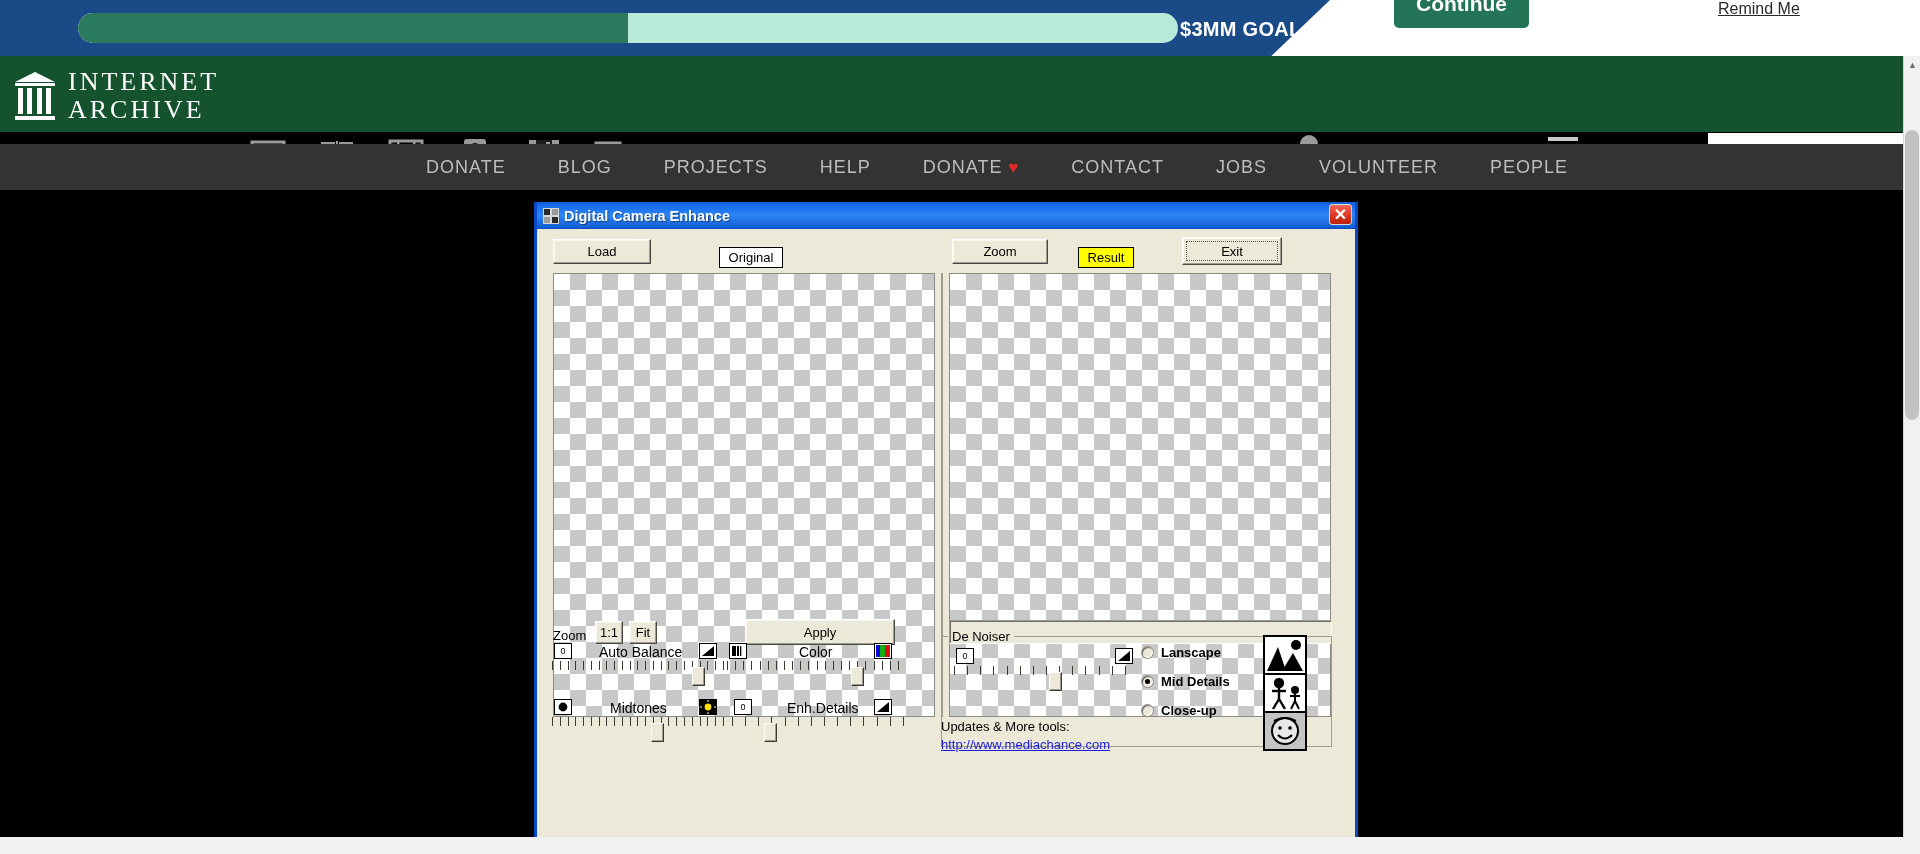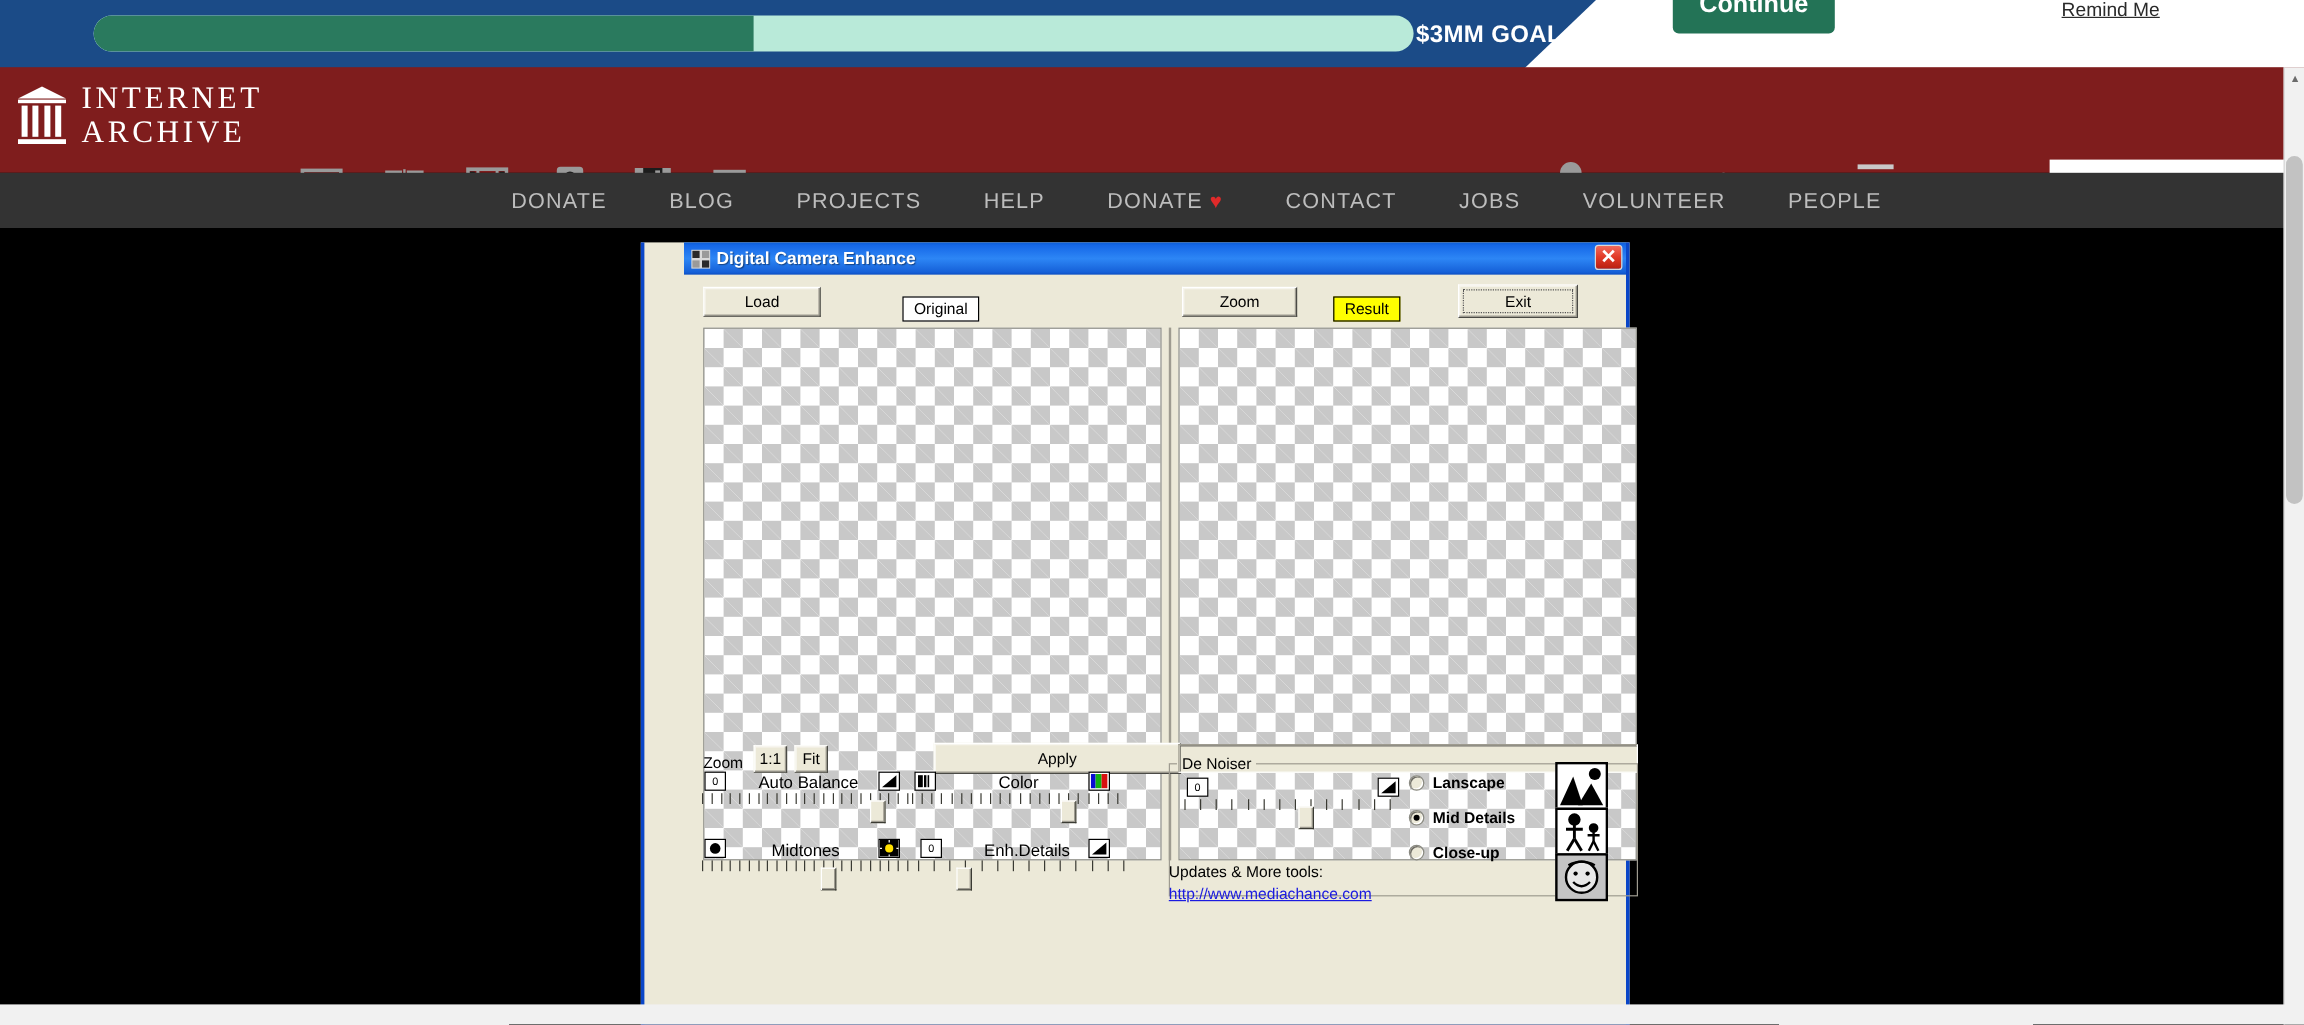"INTERNET" .ia-header { background: #7f1d1d -> #14532d; height: 88px -> 76px }
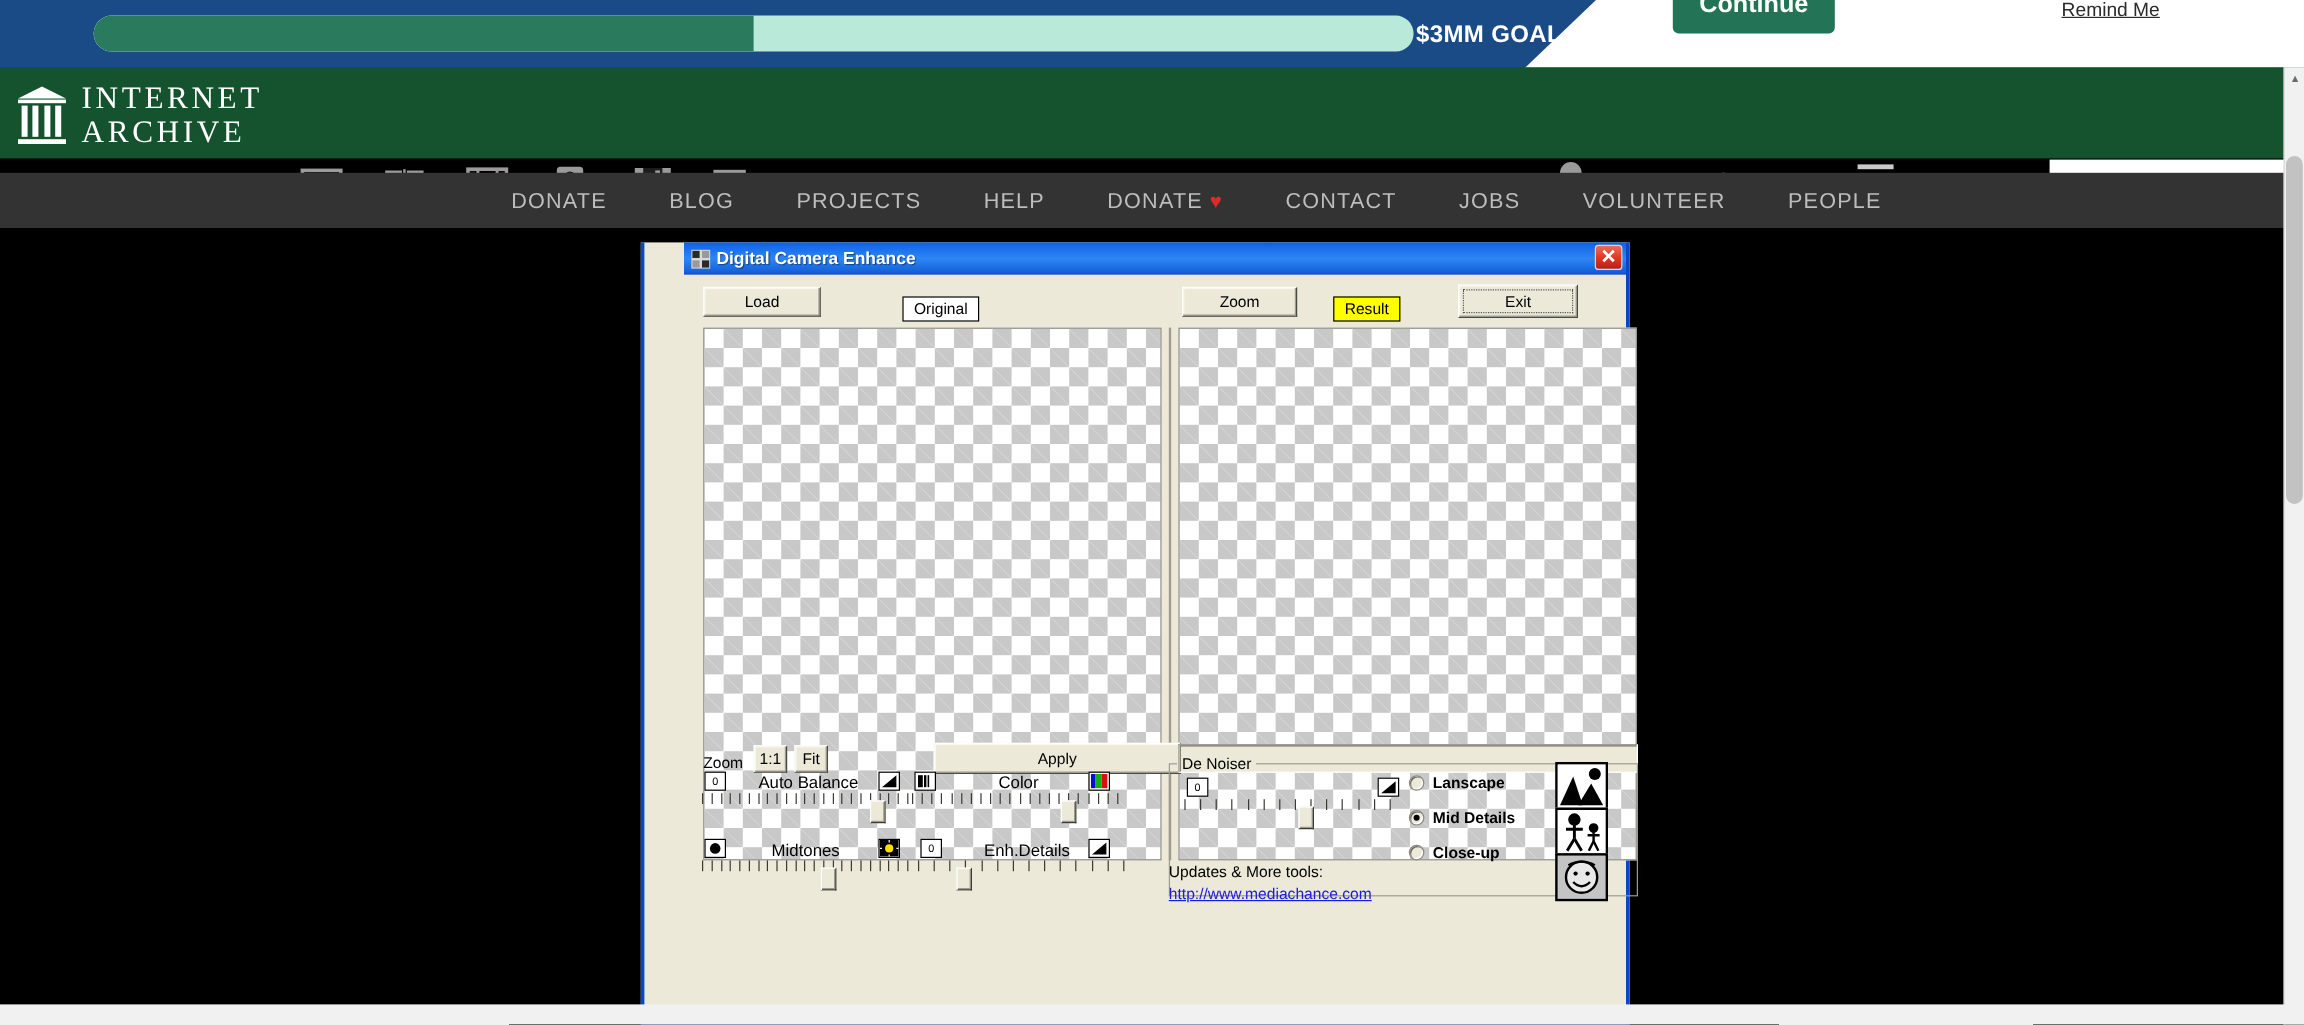"Digital Camera Enhance" .app-win { padding-left: 33px -> none }
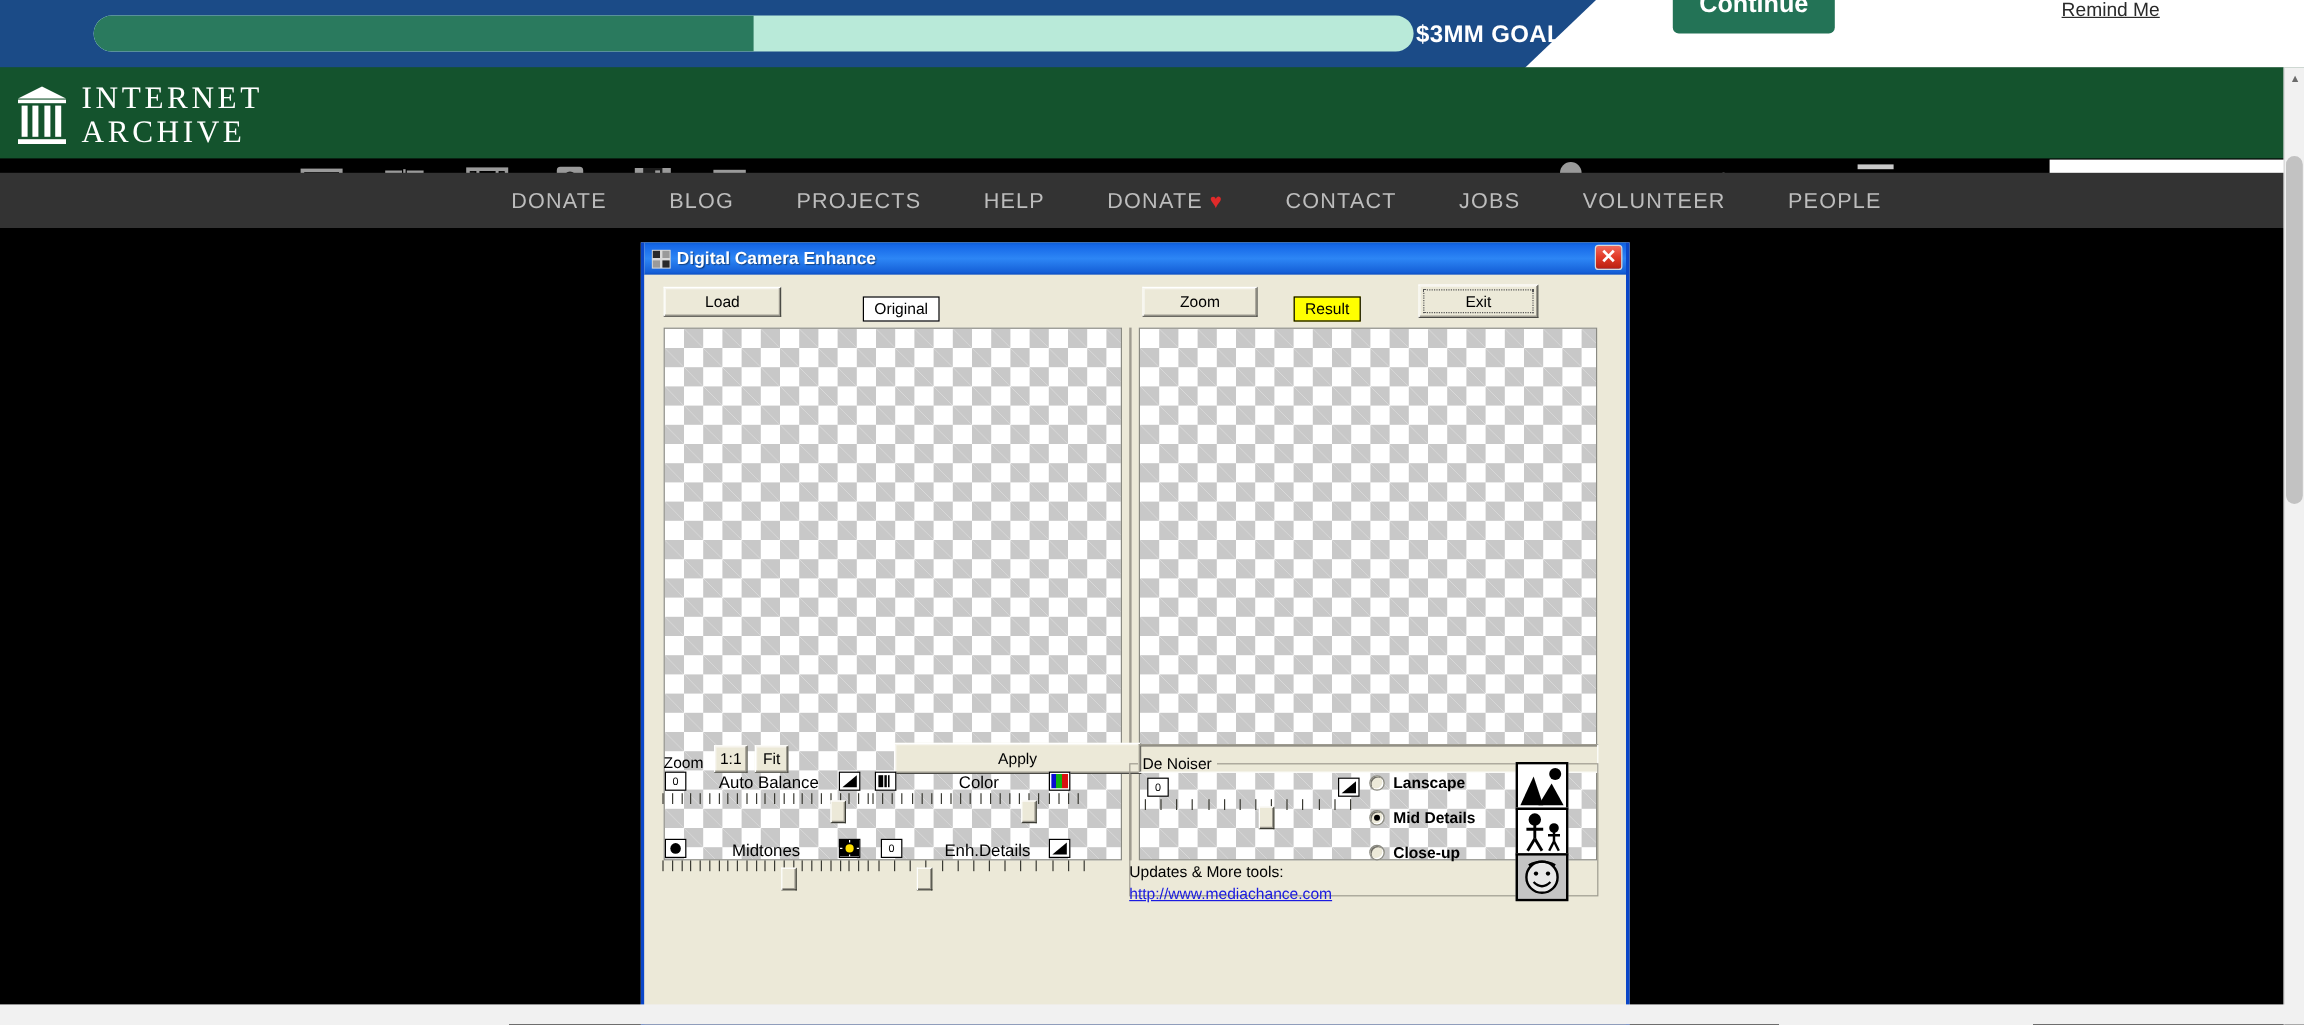"Apply" div.w-btn { width: 206px -> 150px }
